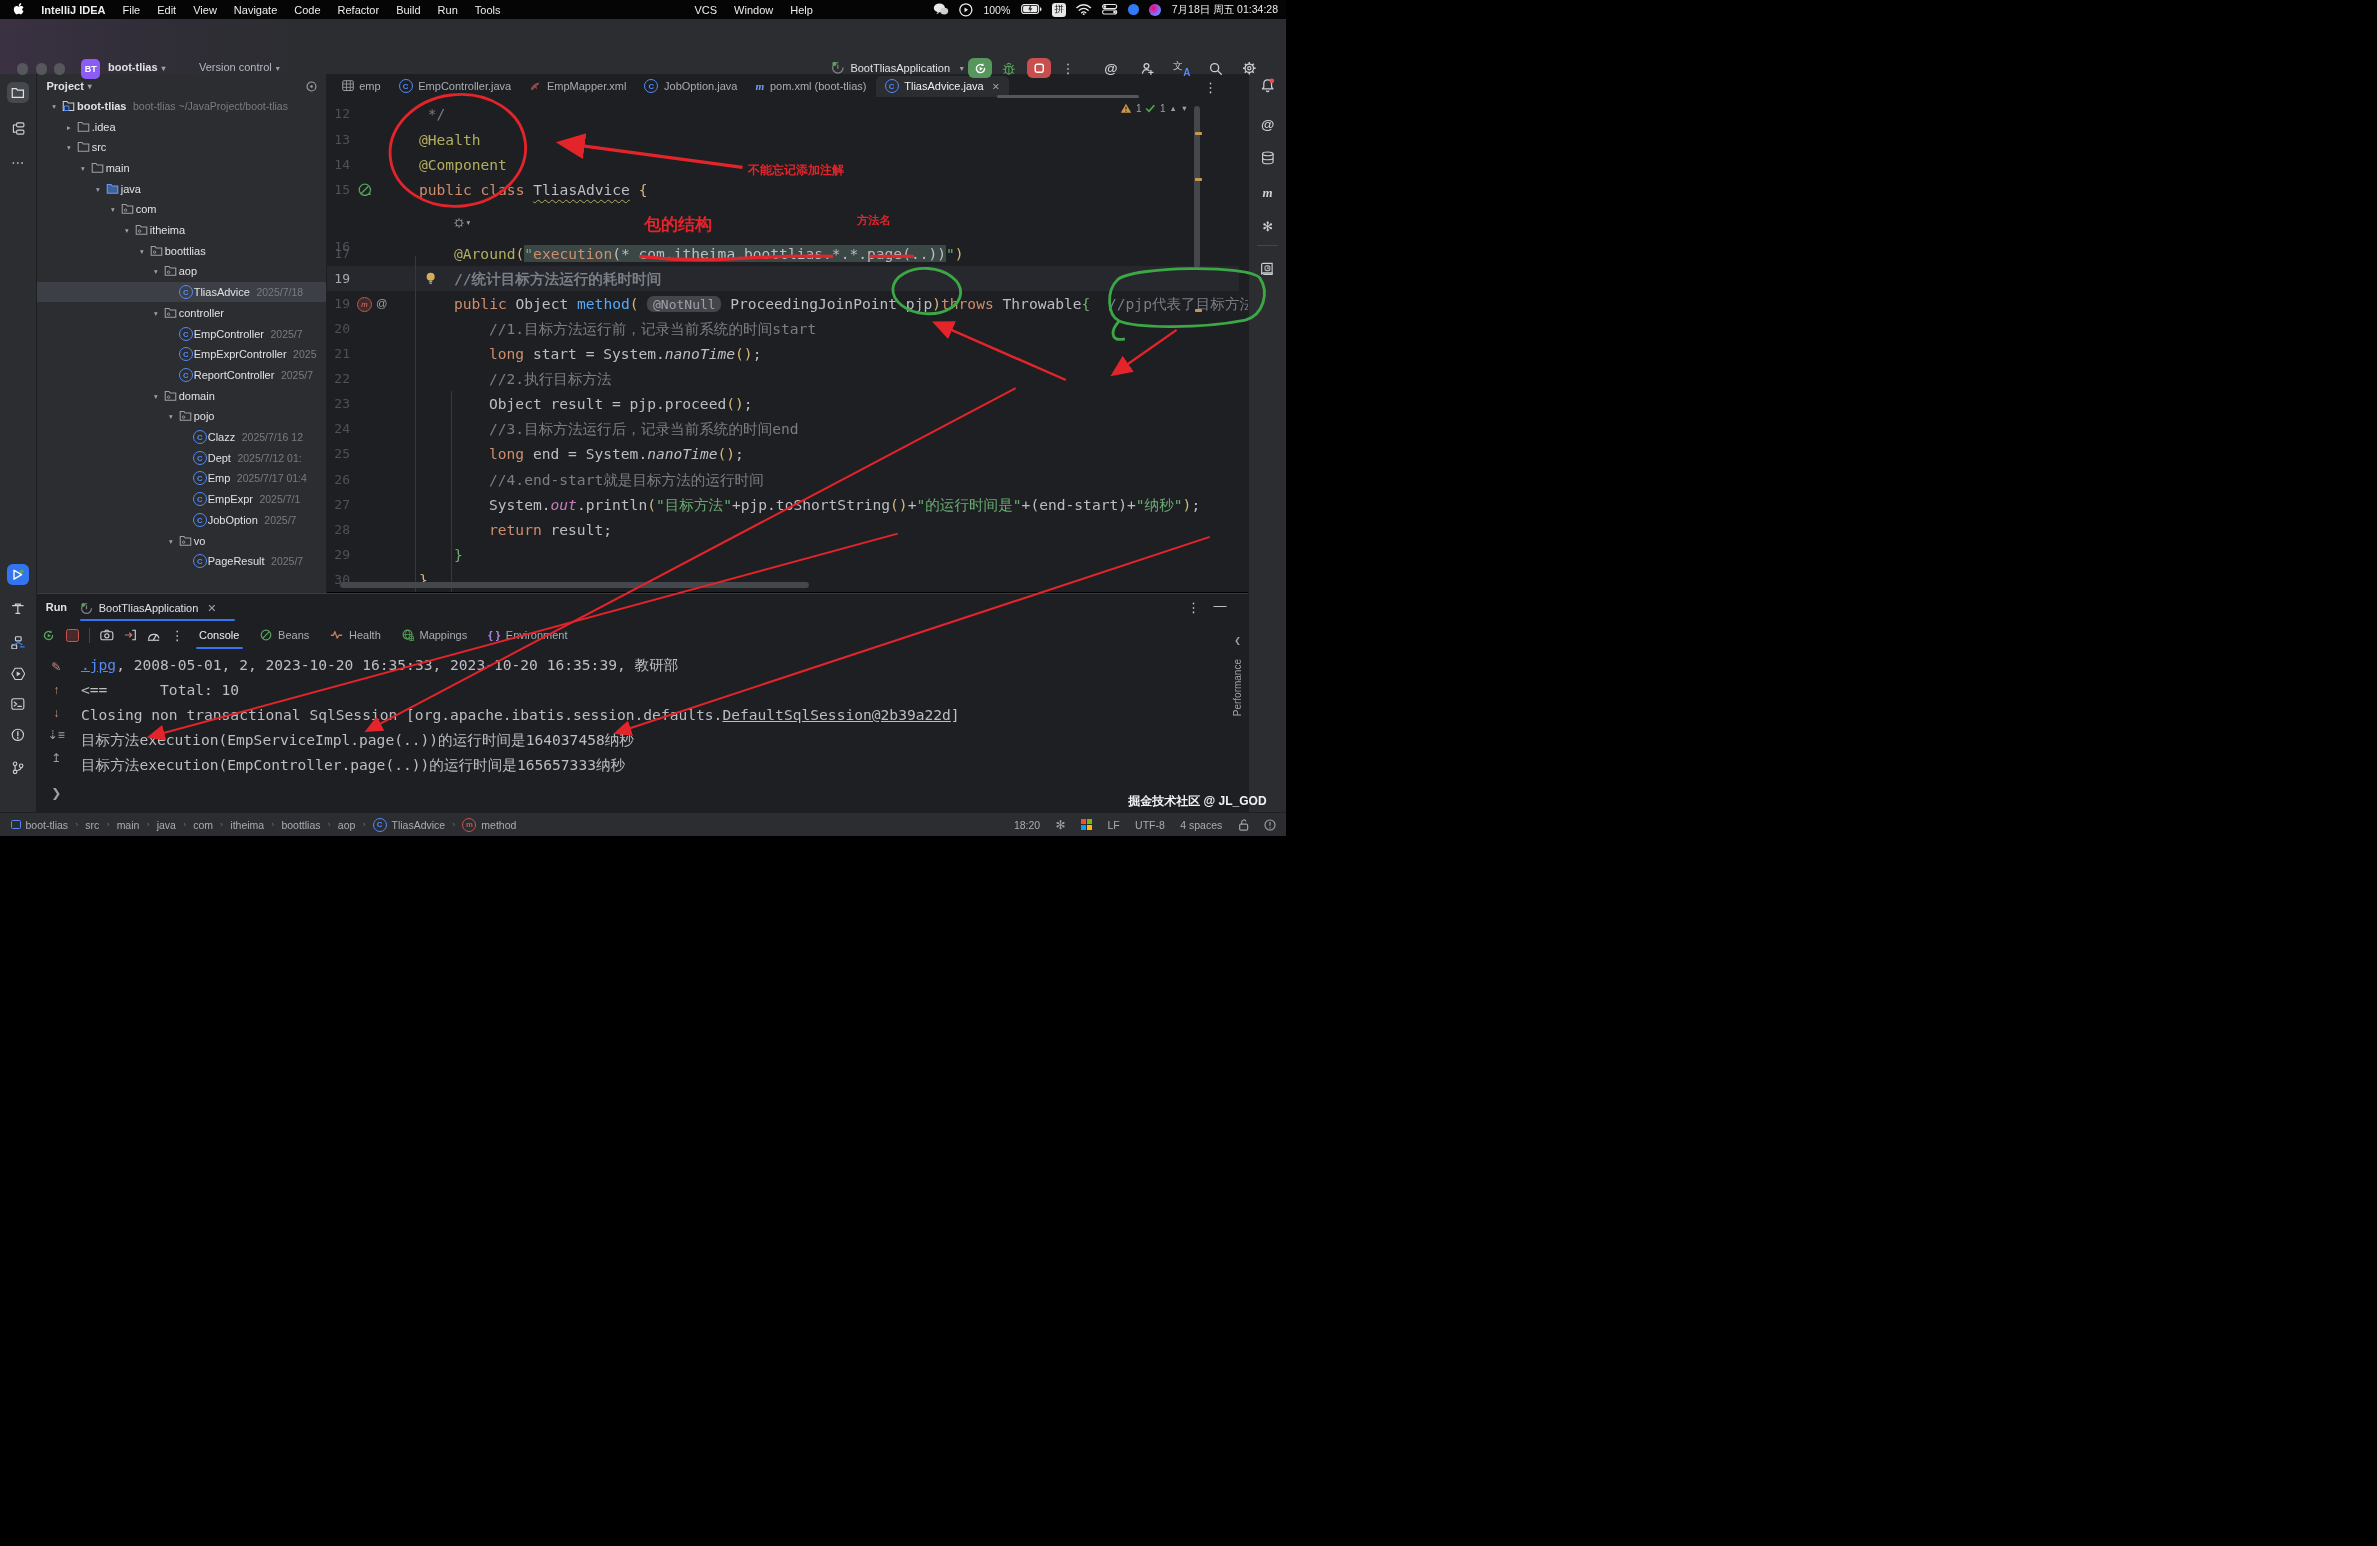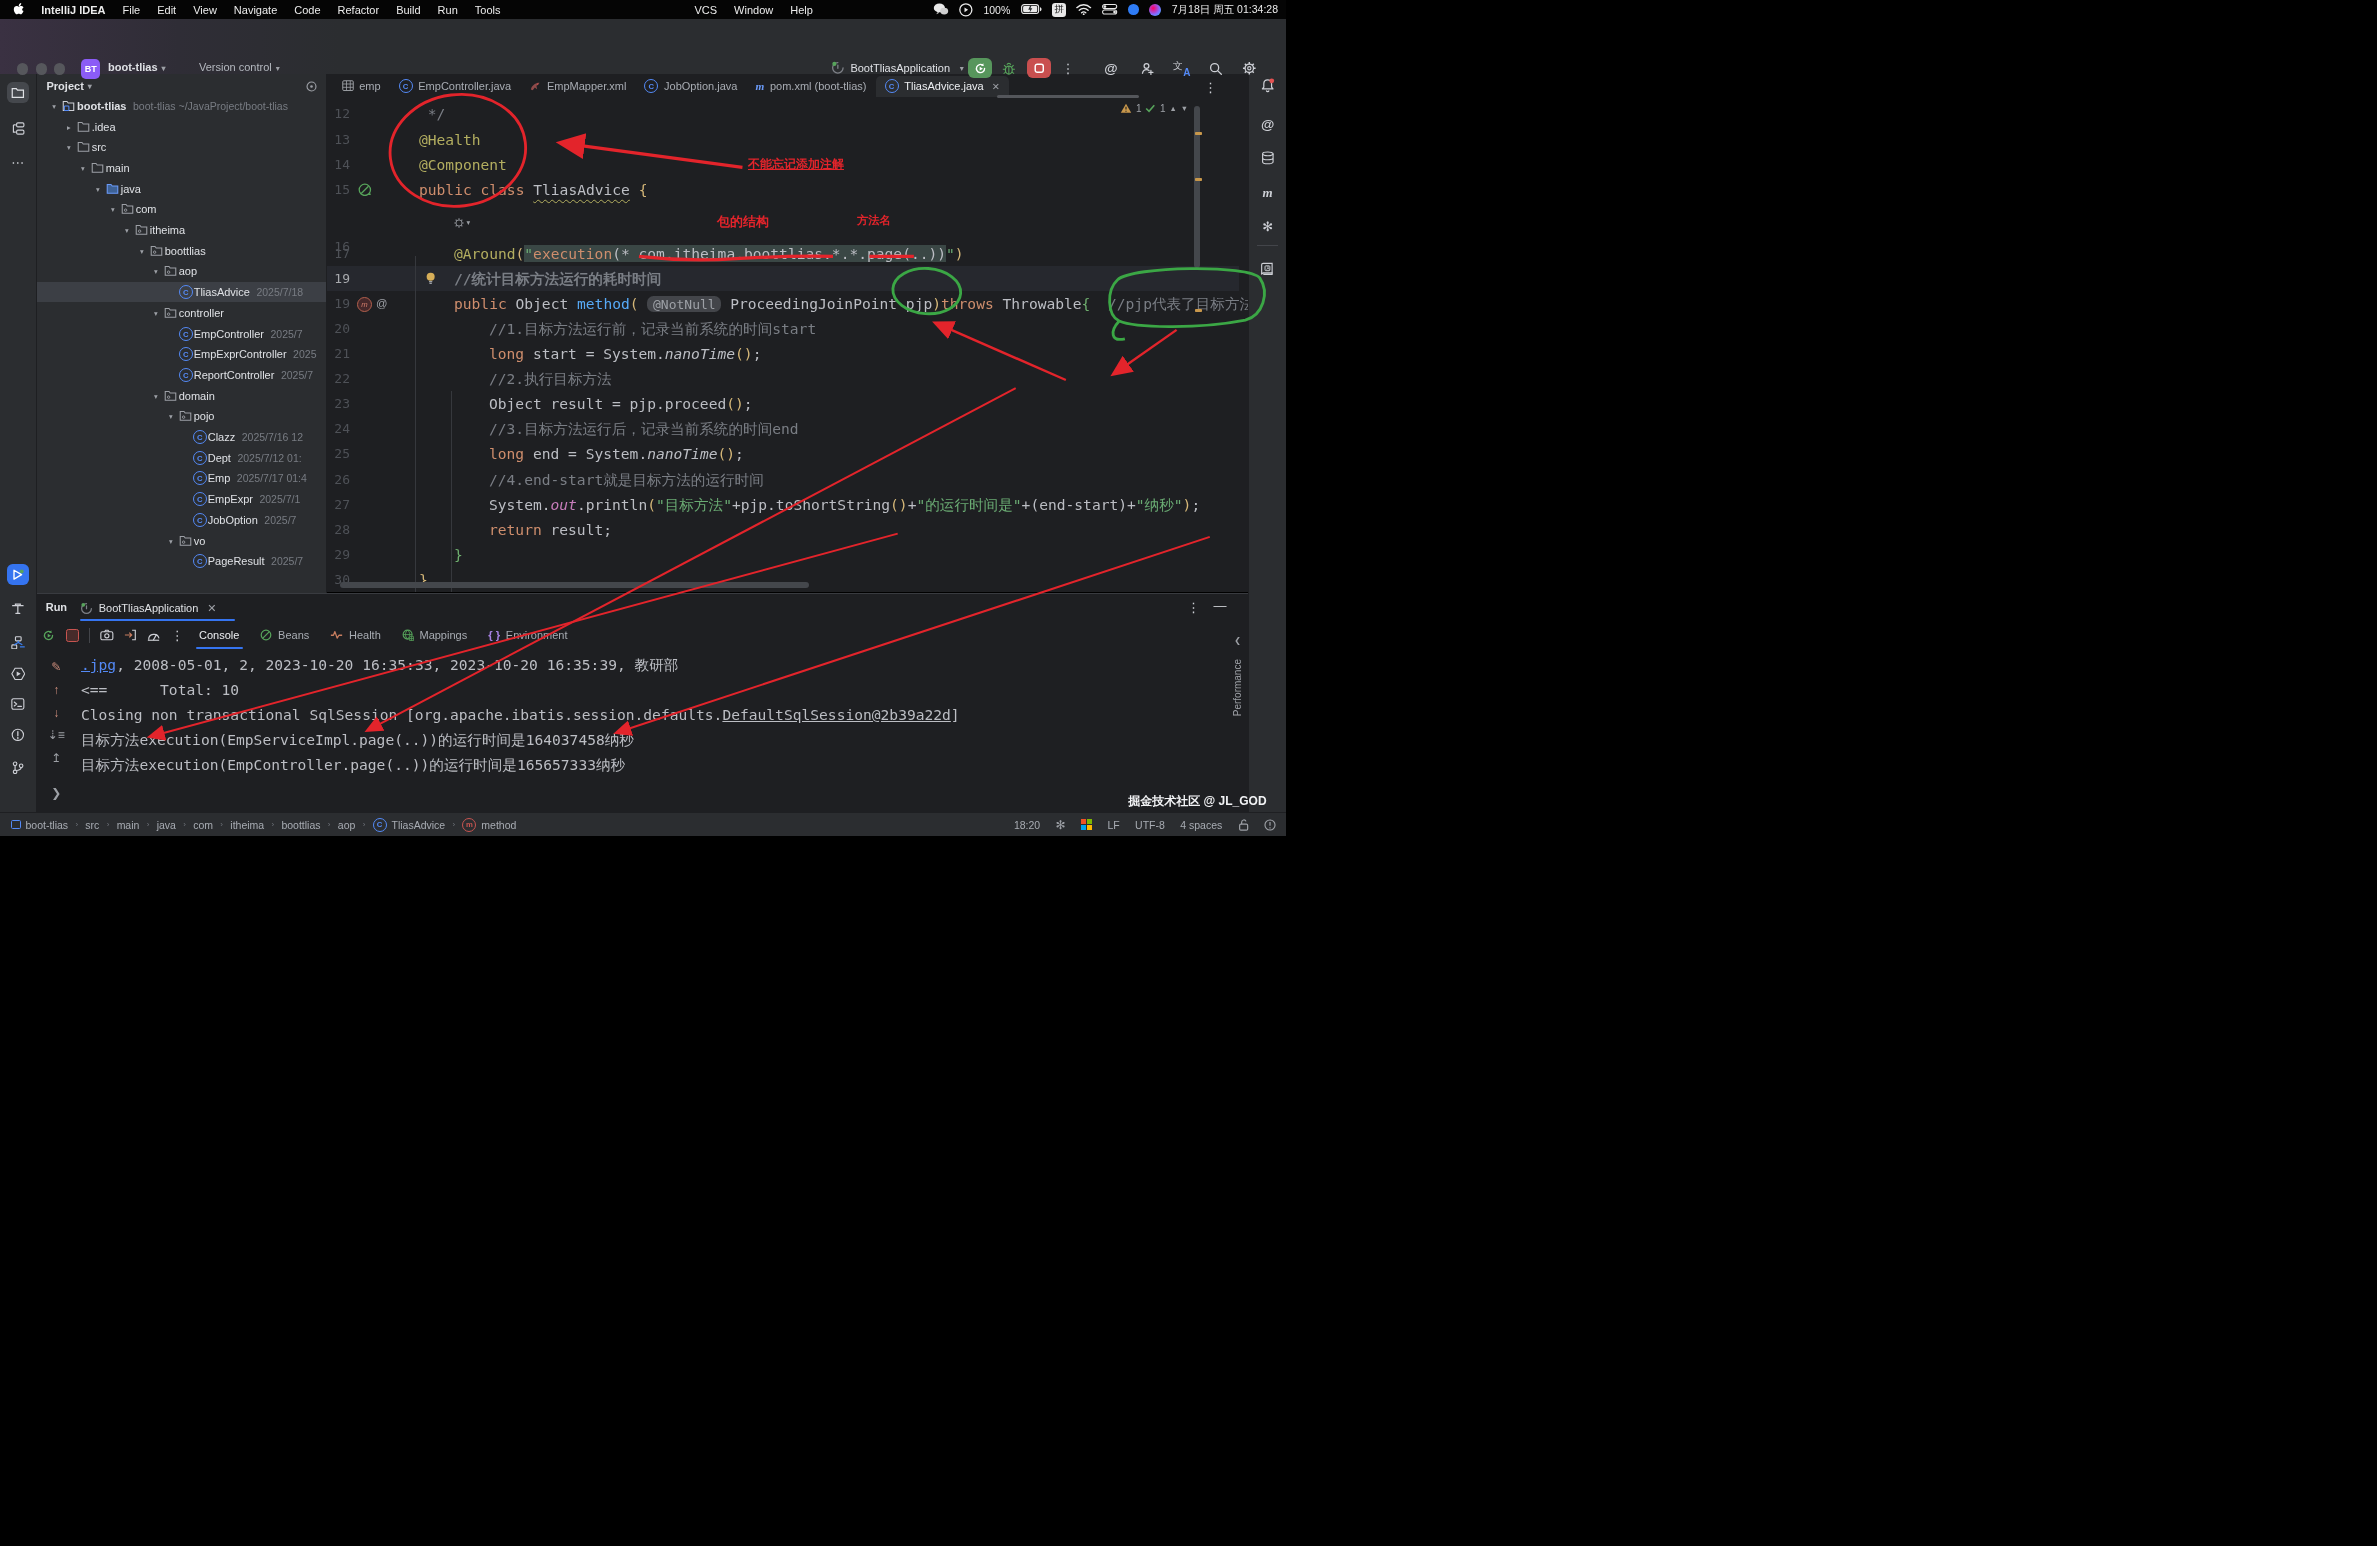"不能忘记添加注解" div.ann-label { text-decoration: underline -> none; top: 156px -> 162px }
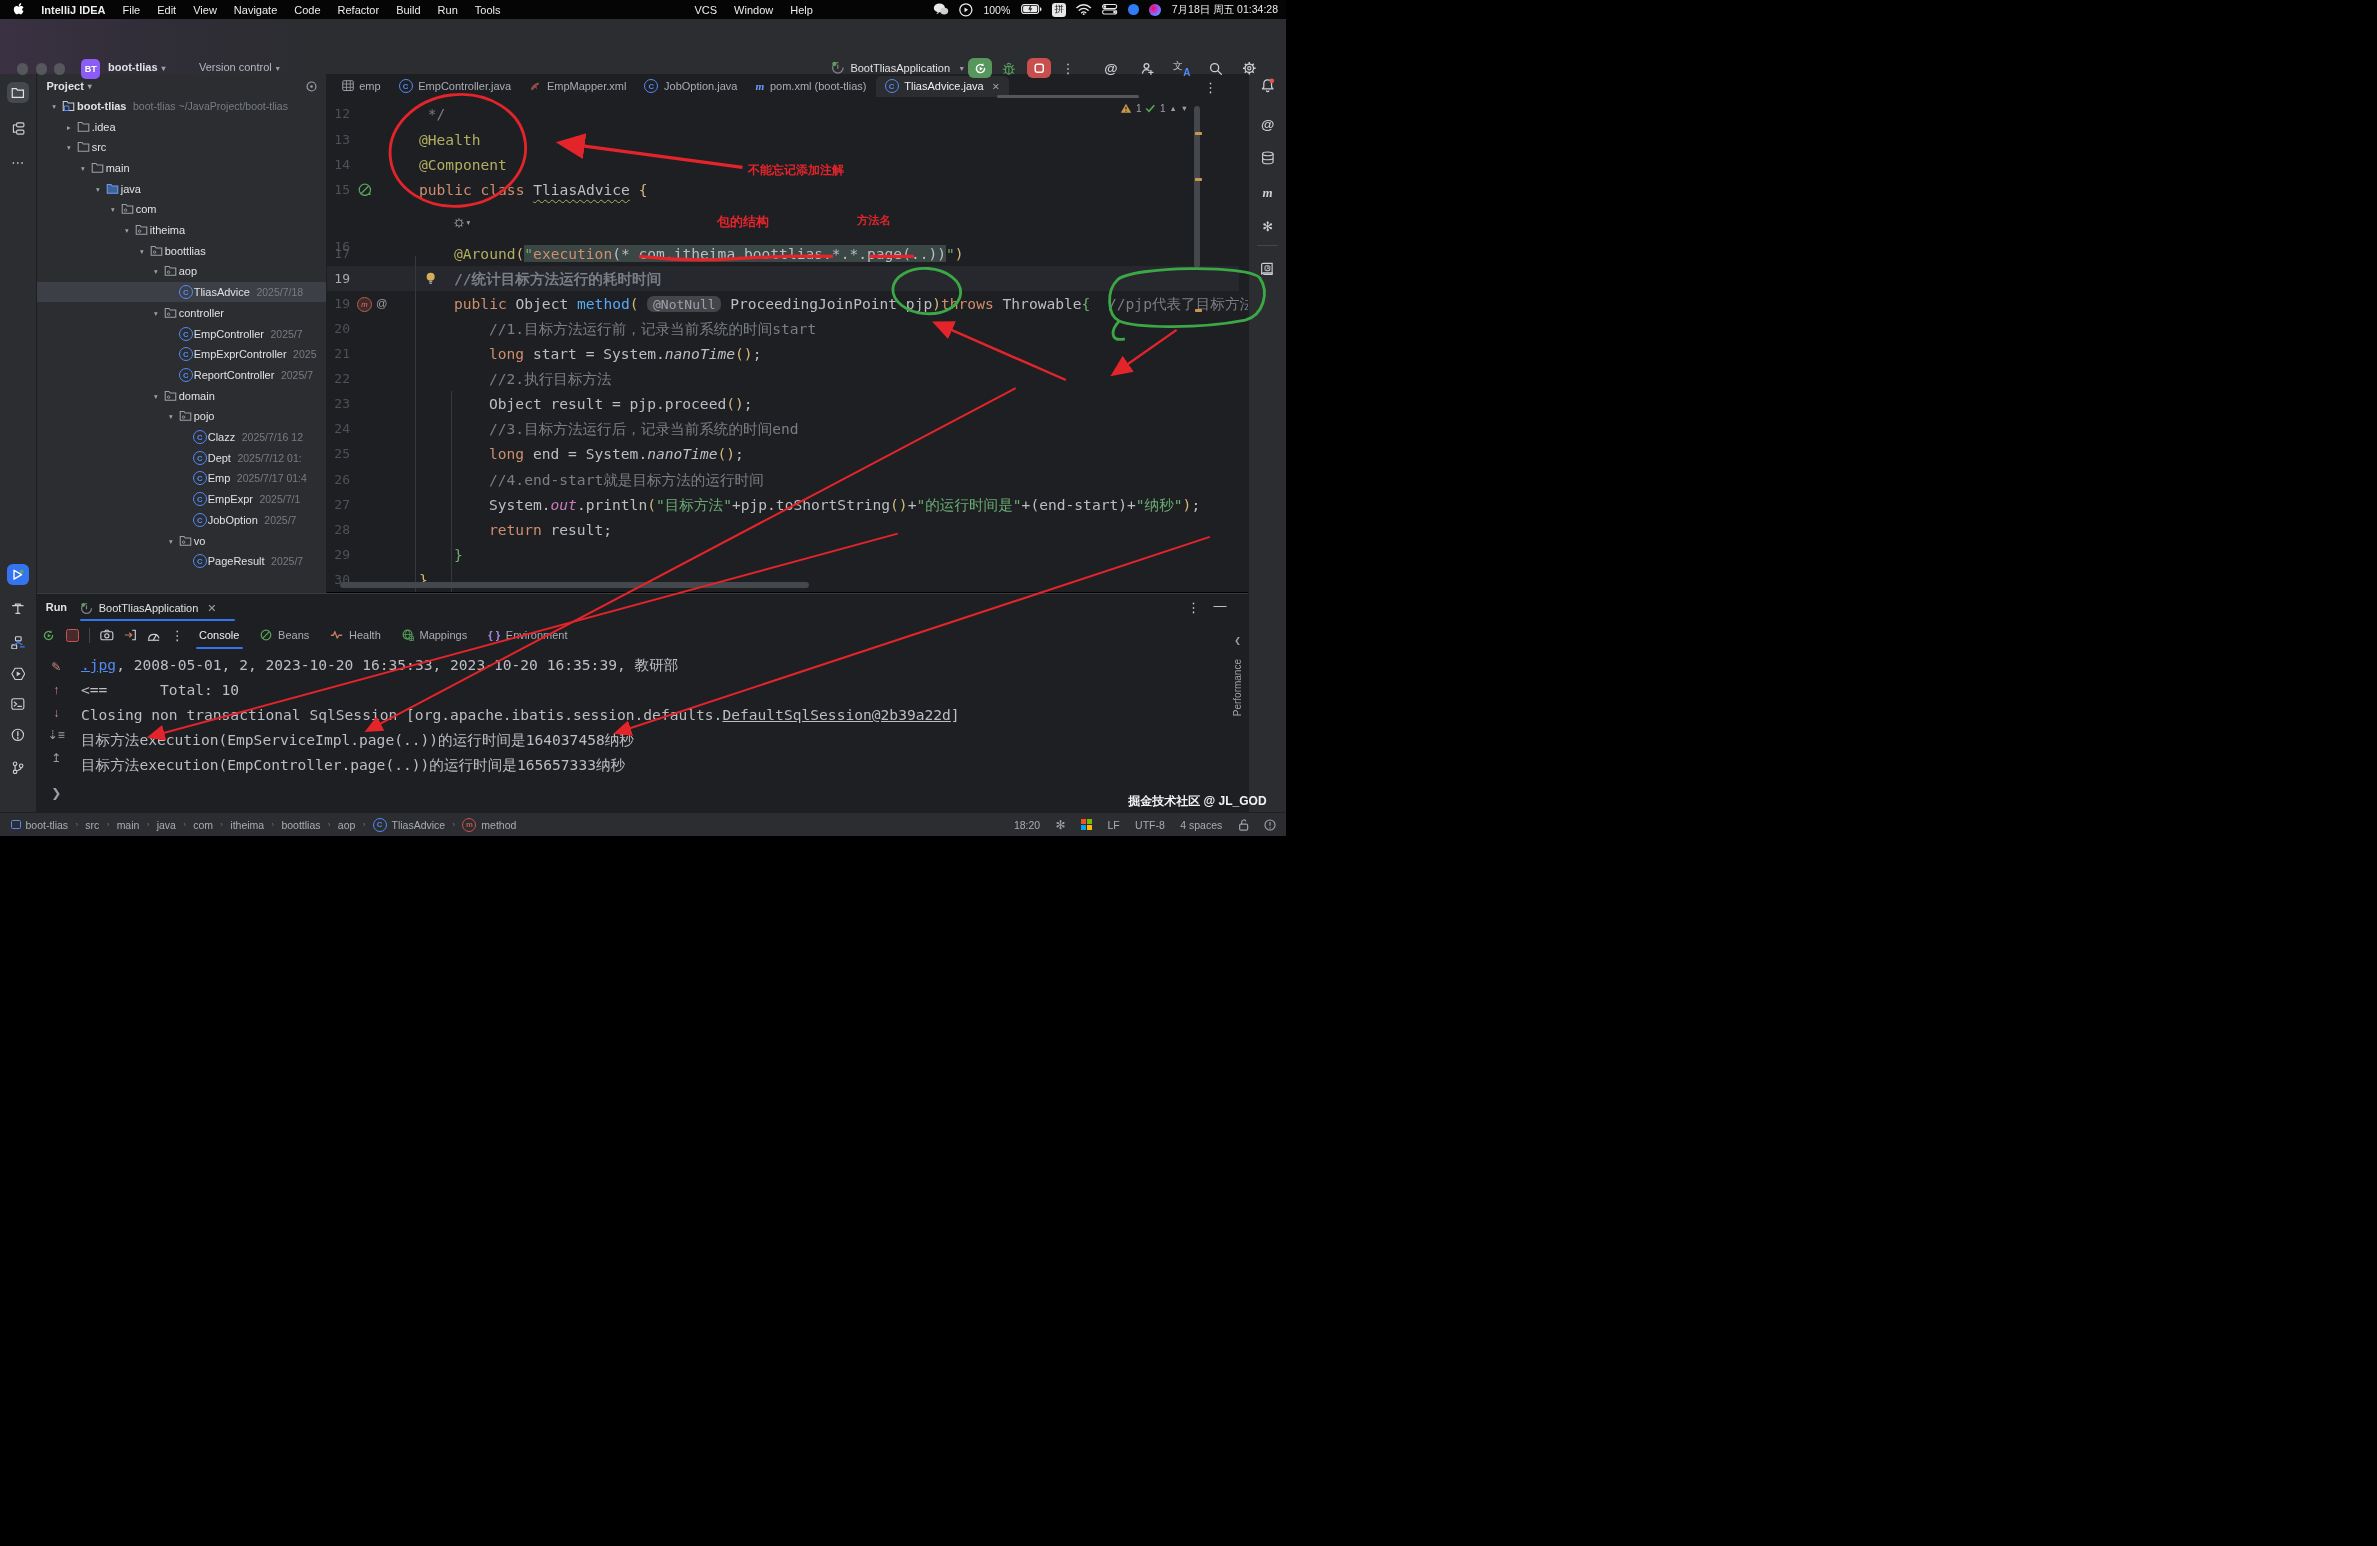"包的结构" div.ann-label { font-size: 13px -> 17px; left: 717px -> 644px }
